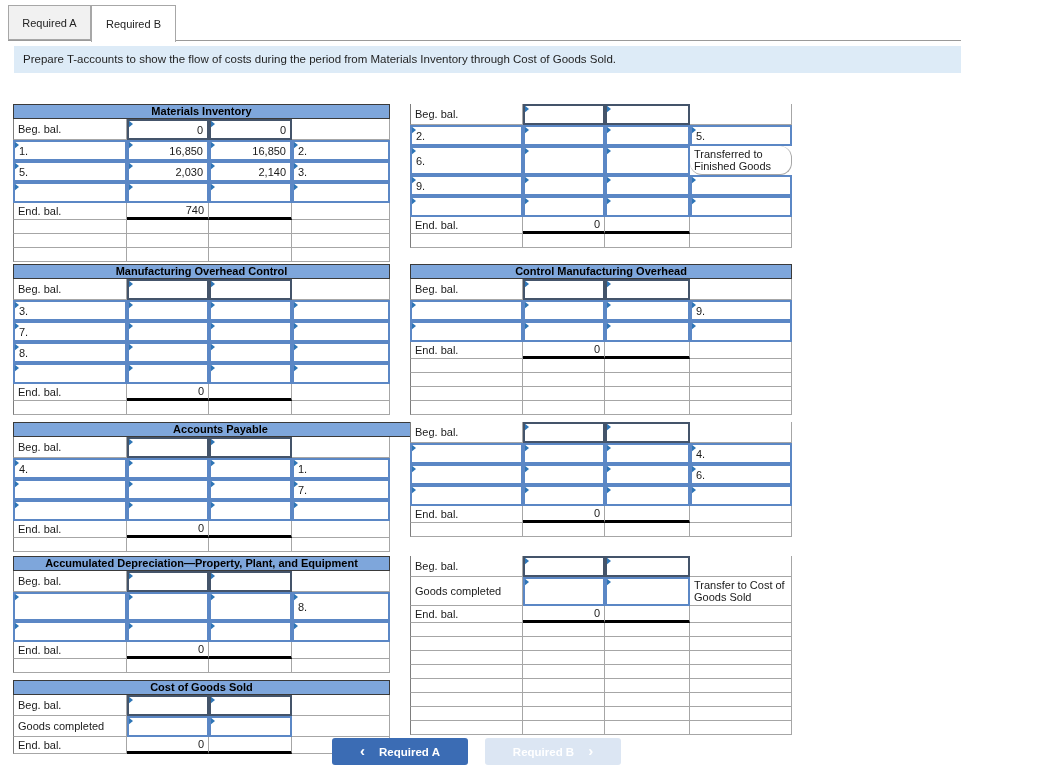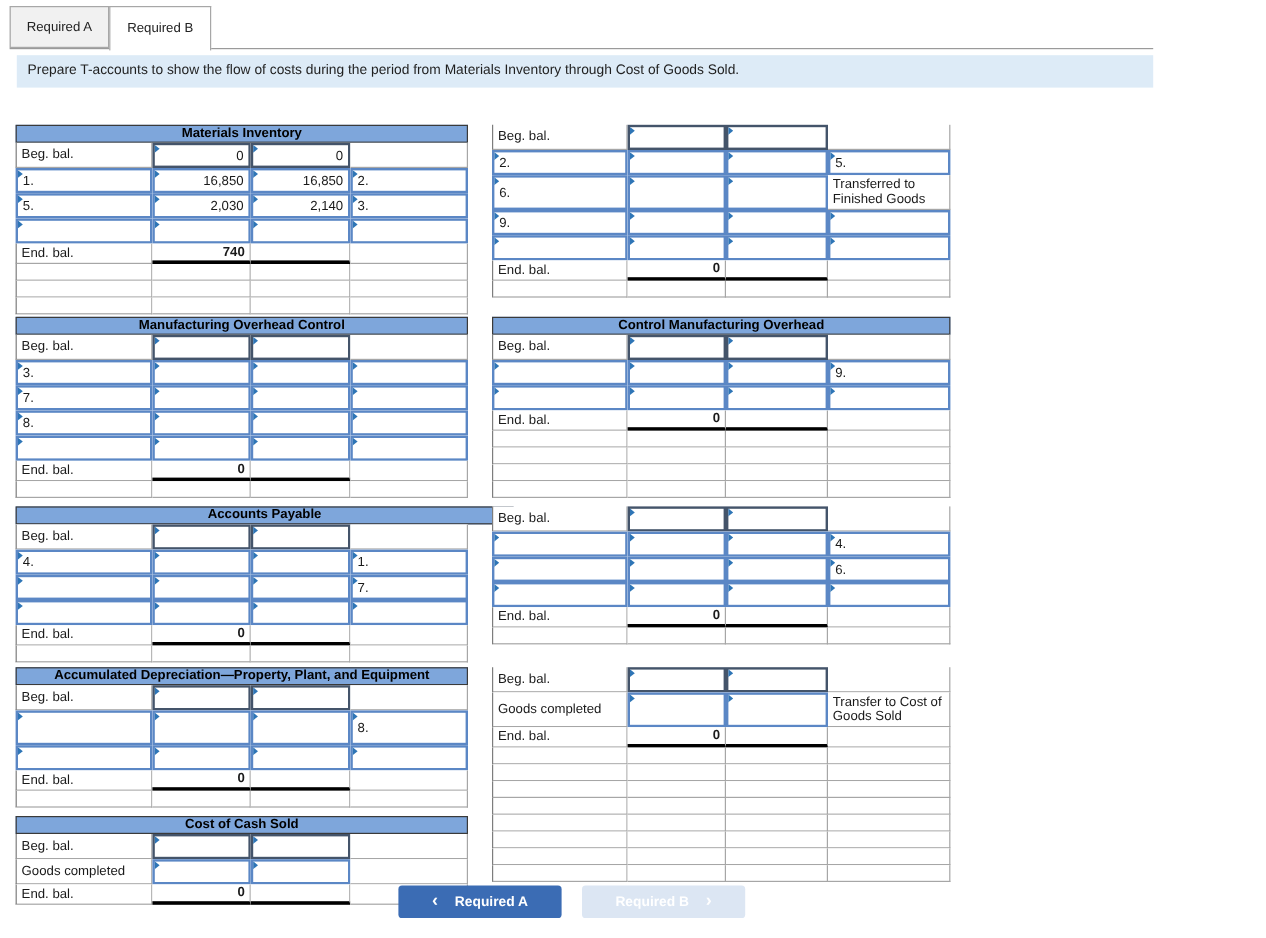"Transferred to Finished Goods" div.cell { border-radius: none -> 12px }
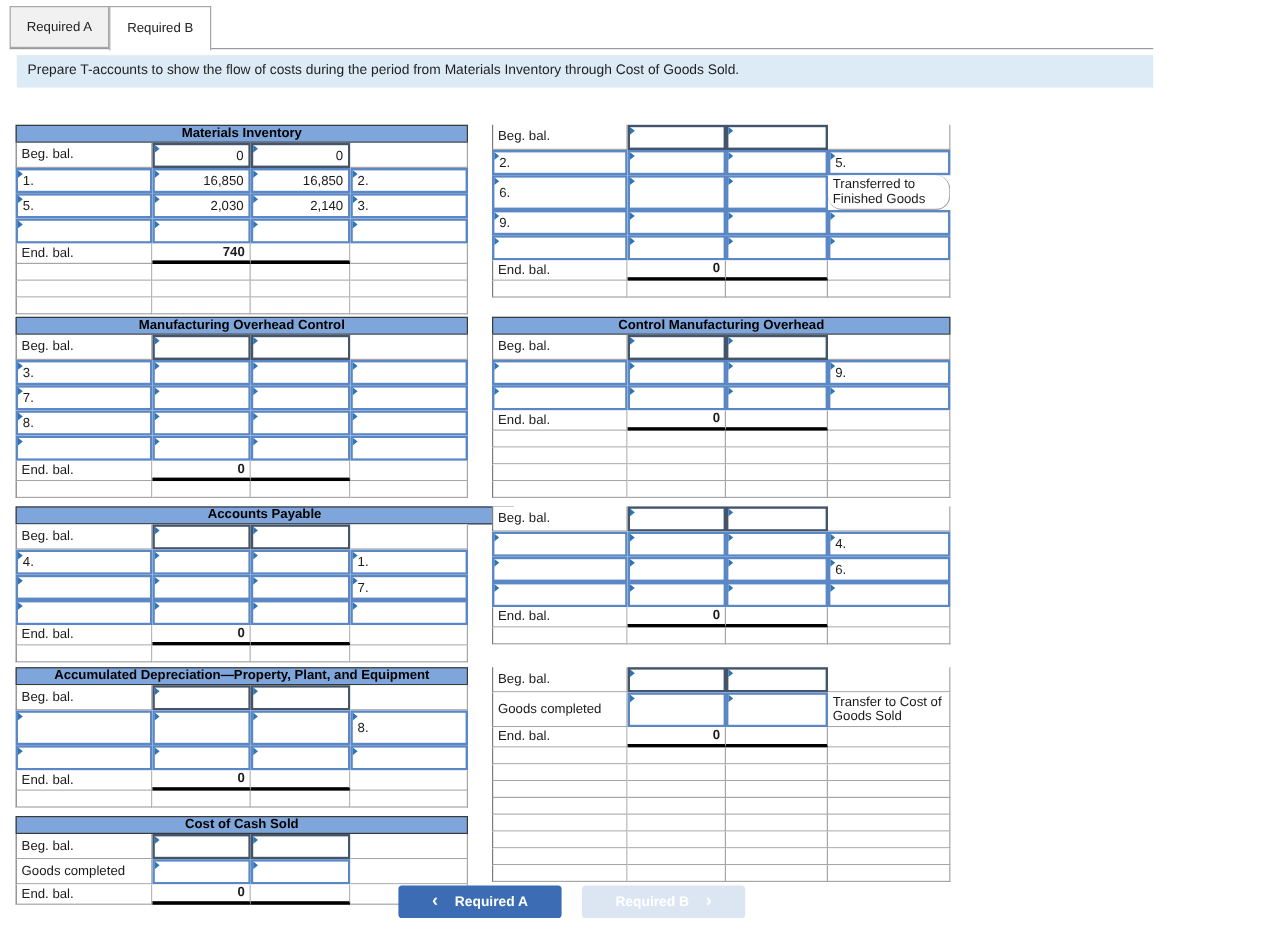"740" .endcell { font-weight: bold -> none }
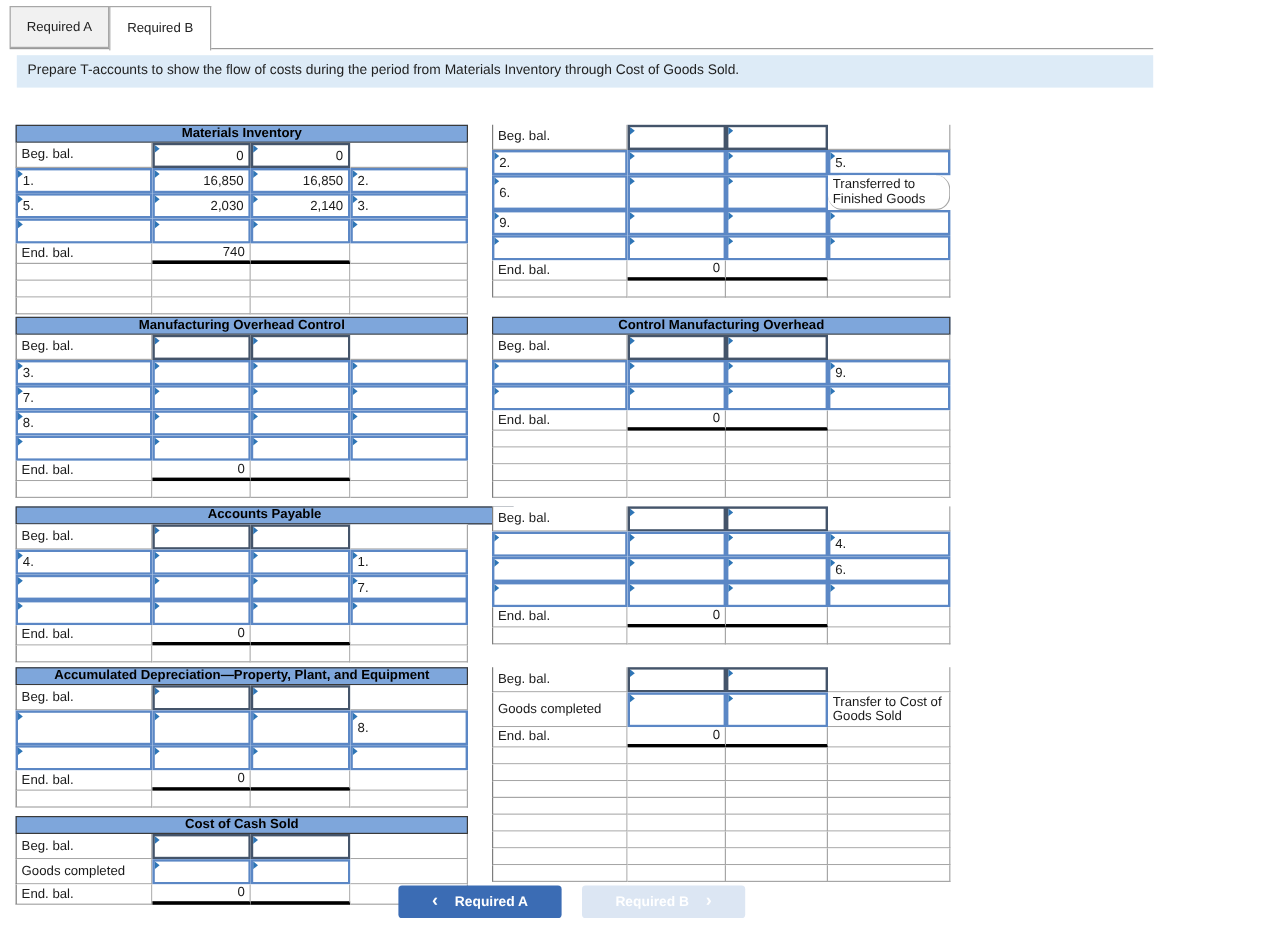"Cost of Cash Sold" div.thead { text: Cash -> Goods }
